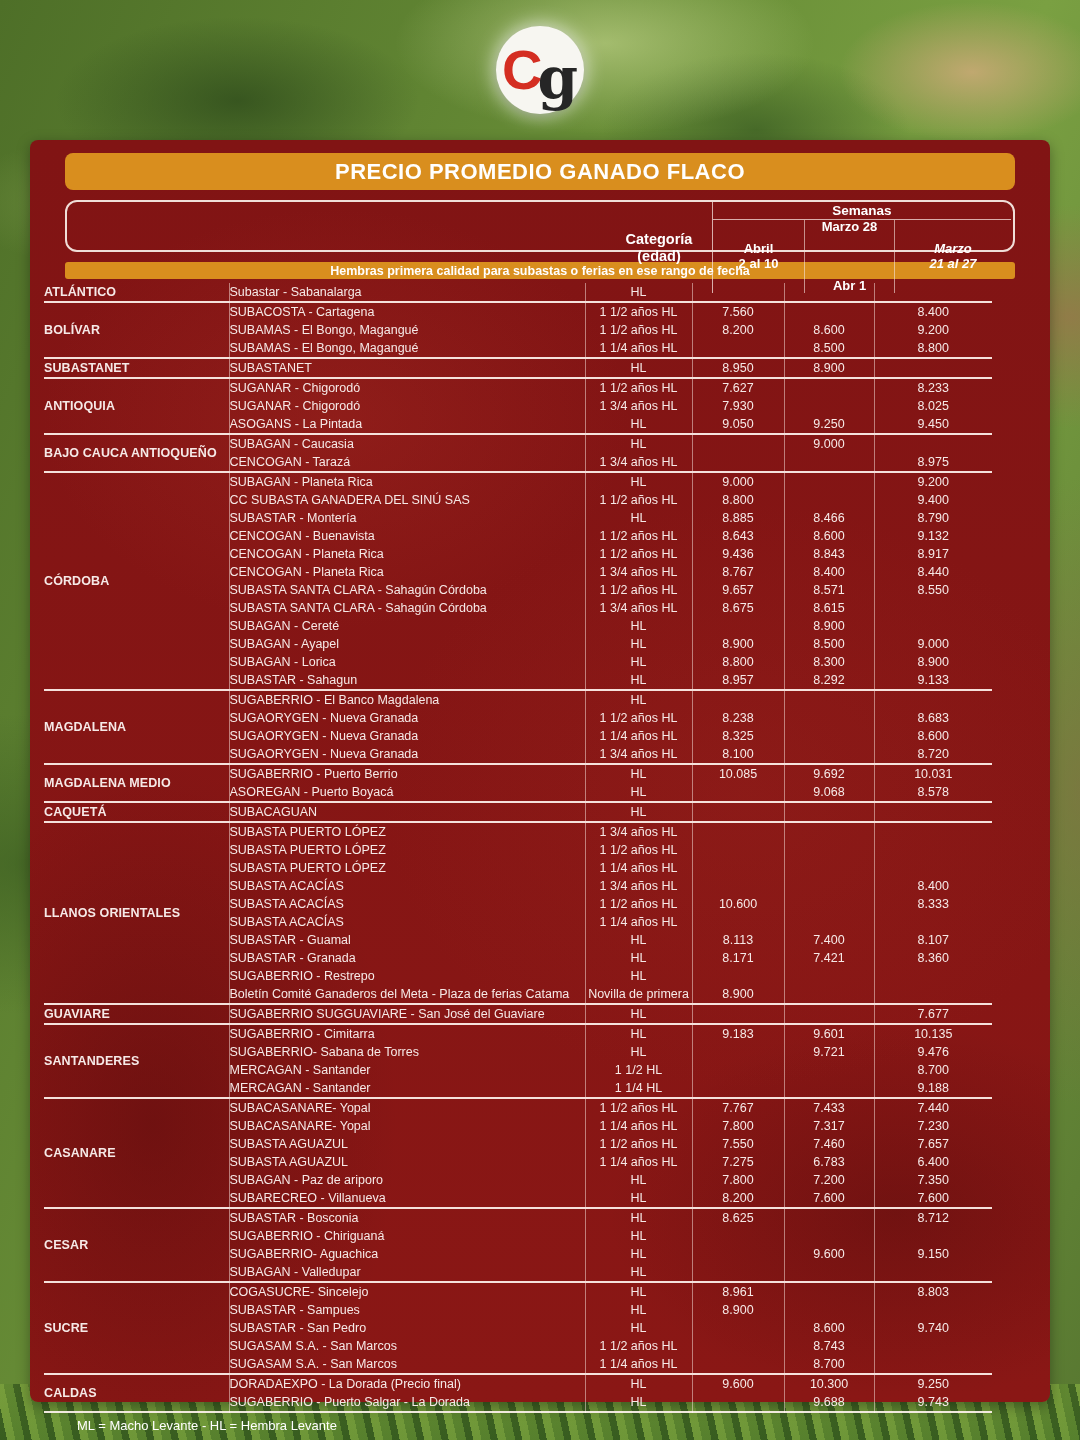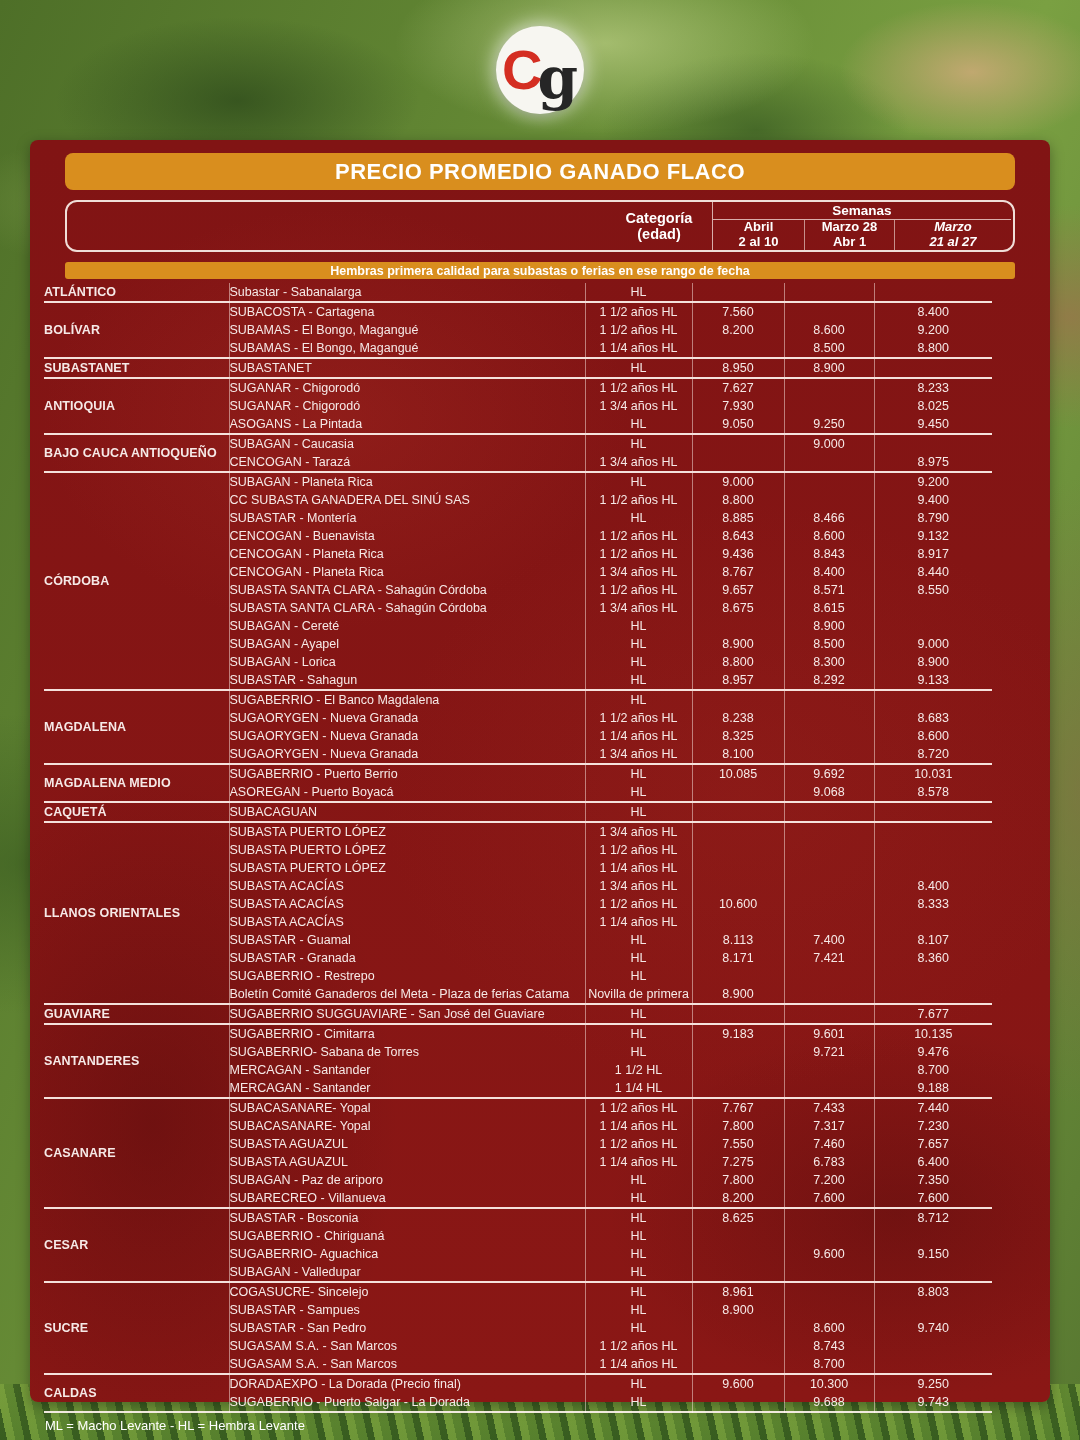"Marzo 28" .hb-w2 { gap: none -> 44px }
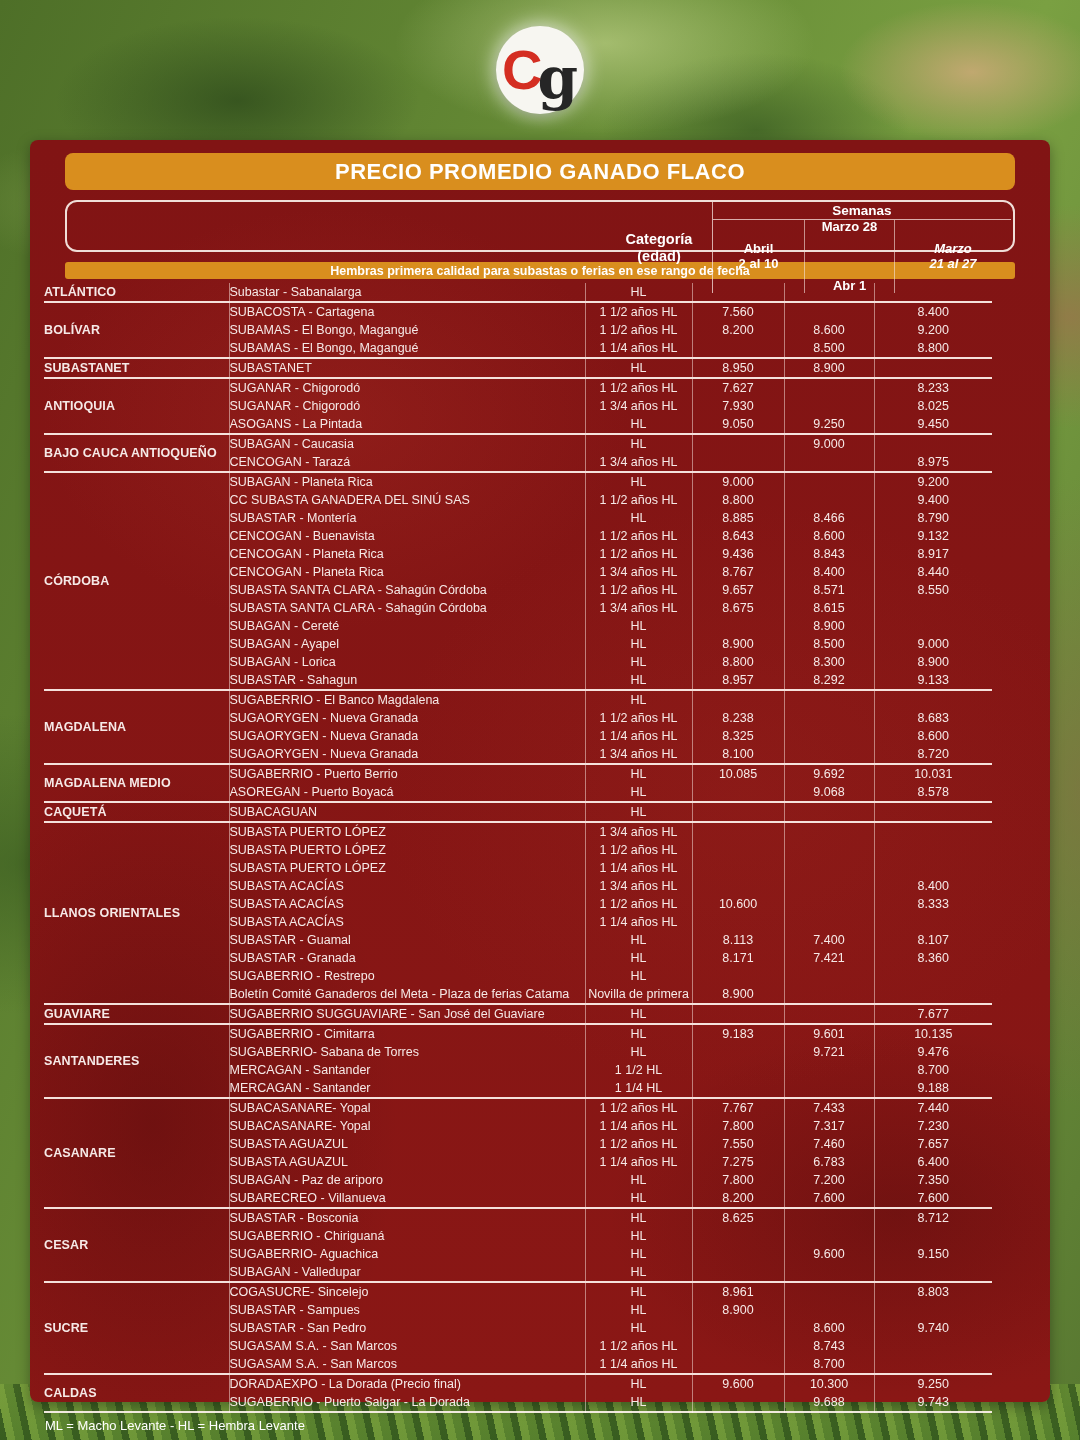"ML = Macho Levante -" .footnote { margin: 5px 15px 0 -> 5px 47px 0 }
